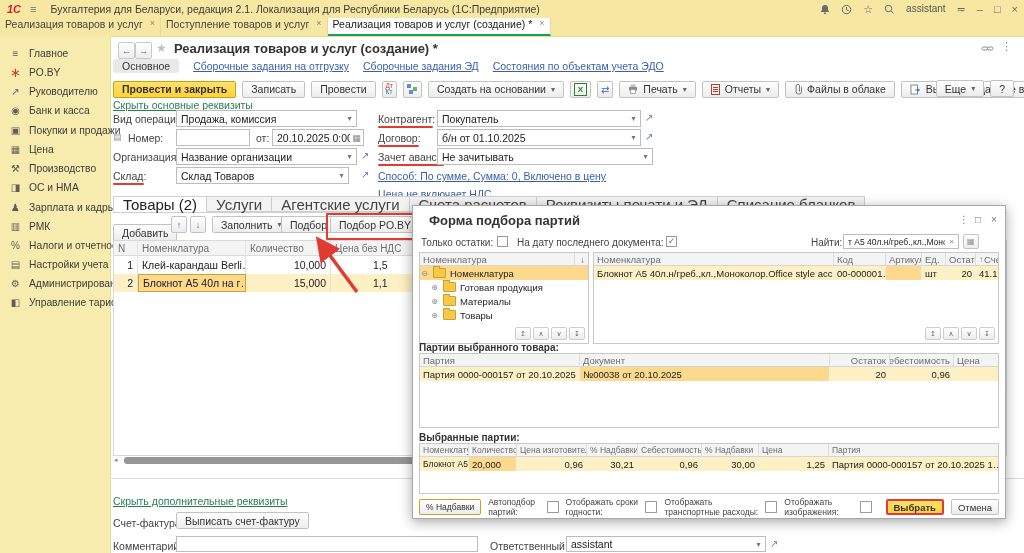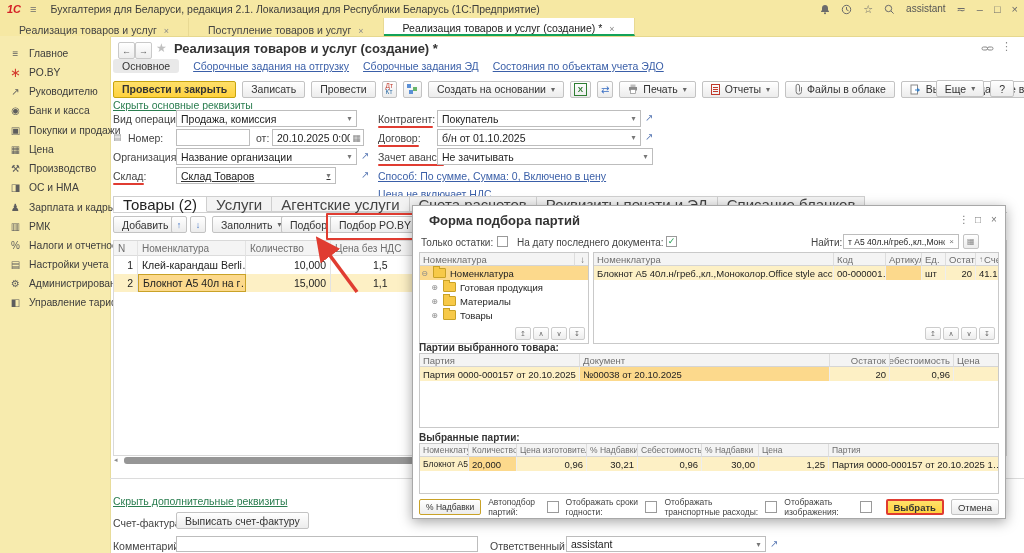"Реализация товаров и услуг" .wtab { align-items: flex-end -> flex-start; padding: 0 19px -> 0 5px }
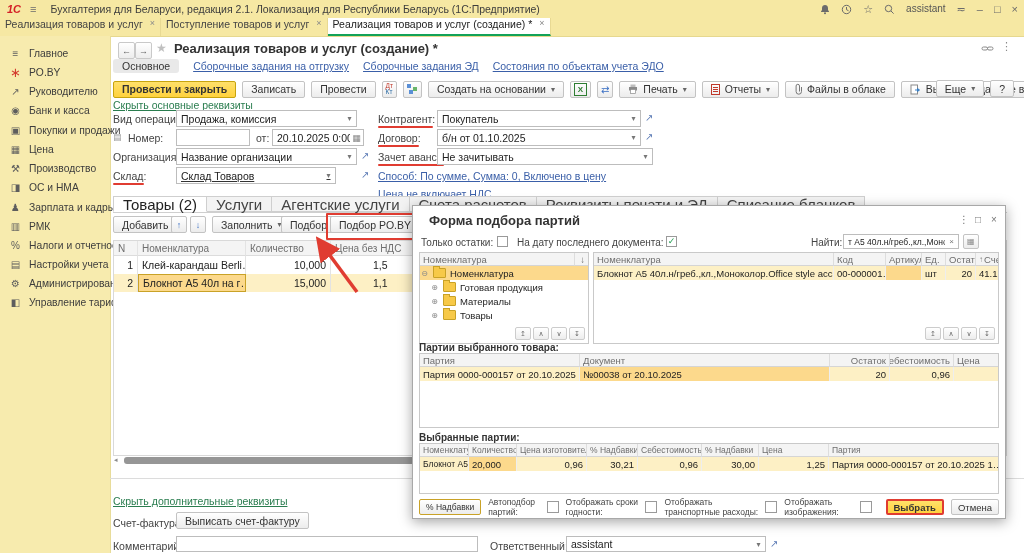"Склад Товаров" div.inp { text-decoration: underline -> none; width: 160px -> 173px }
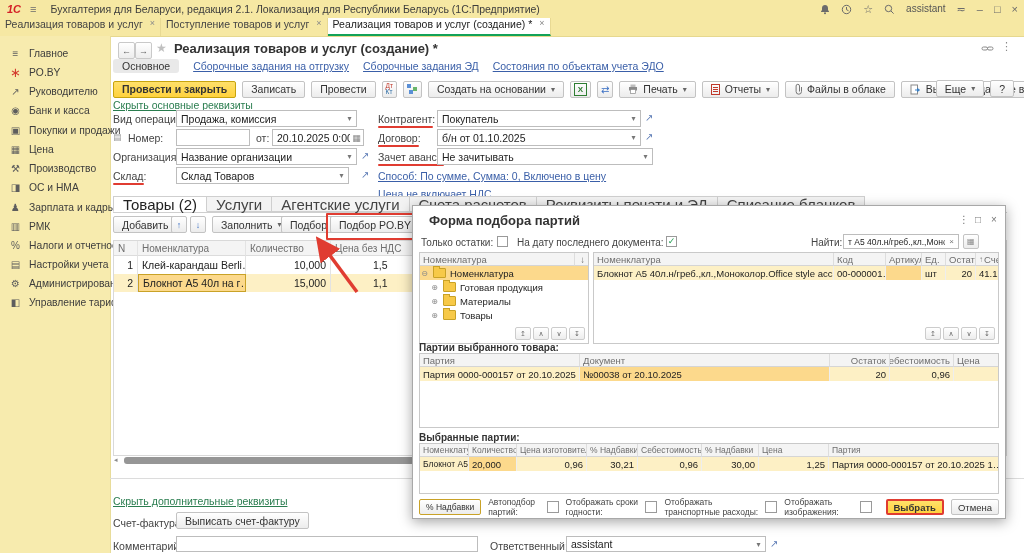"Добавить" span.btn { top: 216px -> 224px }
